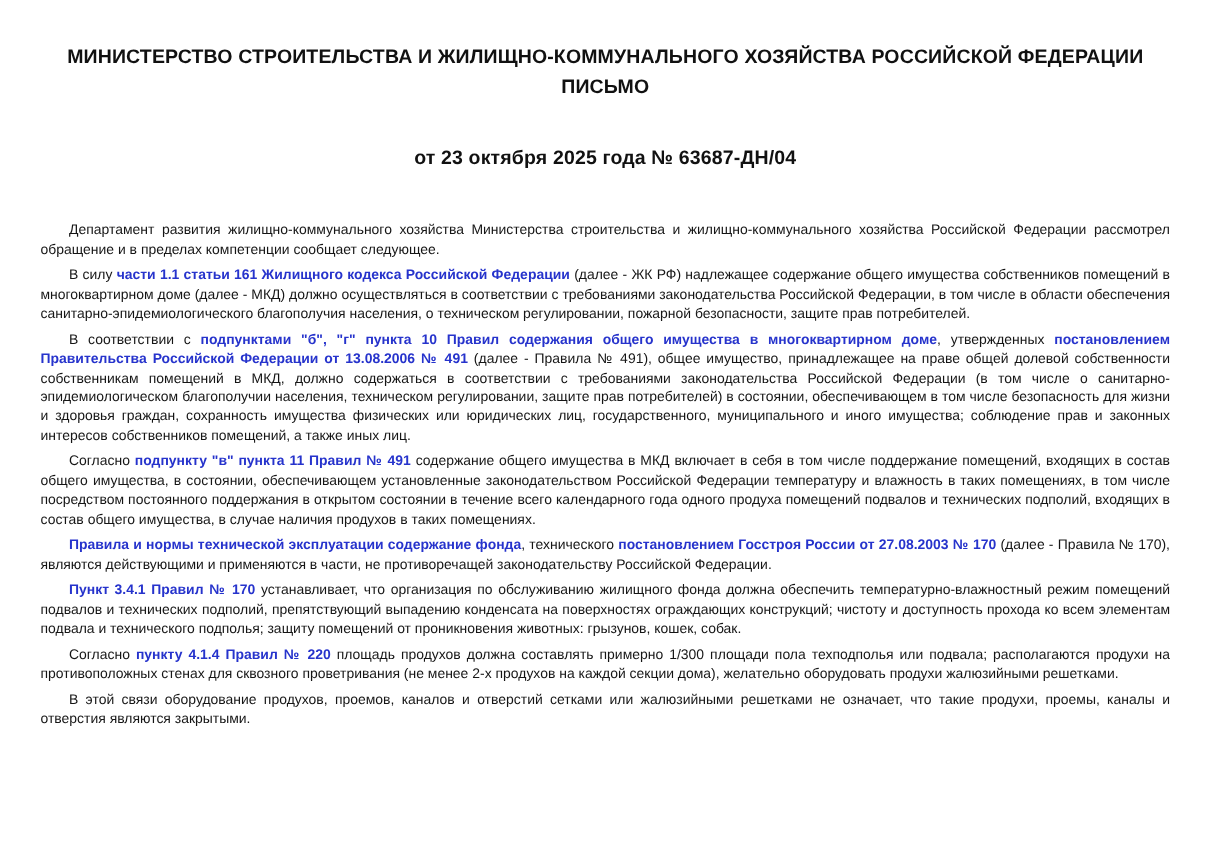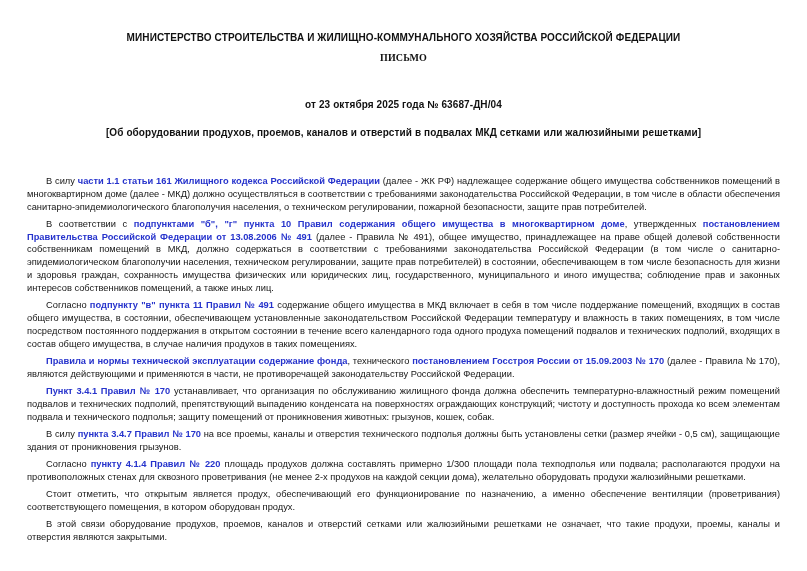"МИНИСТЕРСТВО СТРОИТЕЛЬСТВА И" .h-line { font-size: 10px -> 13px }
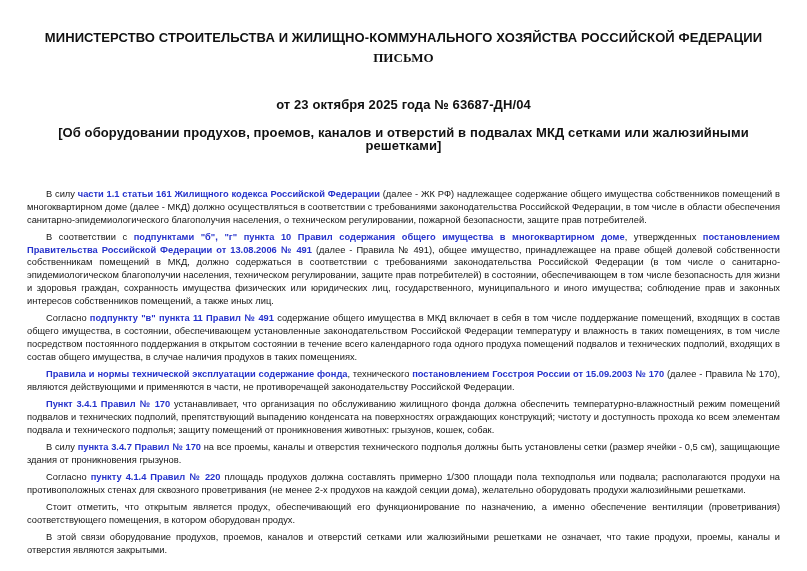"ПИСЬМО" .h-doctype { font-family: Liberation Serif, serif -> none }
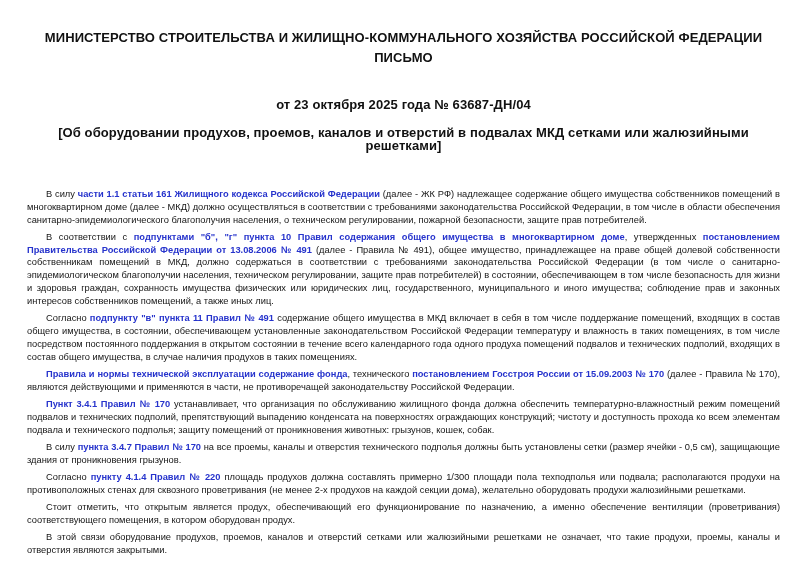"[Об оборудовании продухов, проемов," div.h-line { html: <div>[Об оборудовании продухов, проемов, каналов и отверстий в подвалах МКД сетками или жалюзийными решетками]</div> -> none }
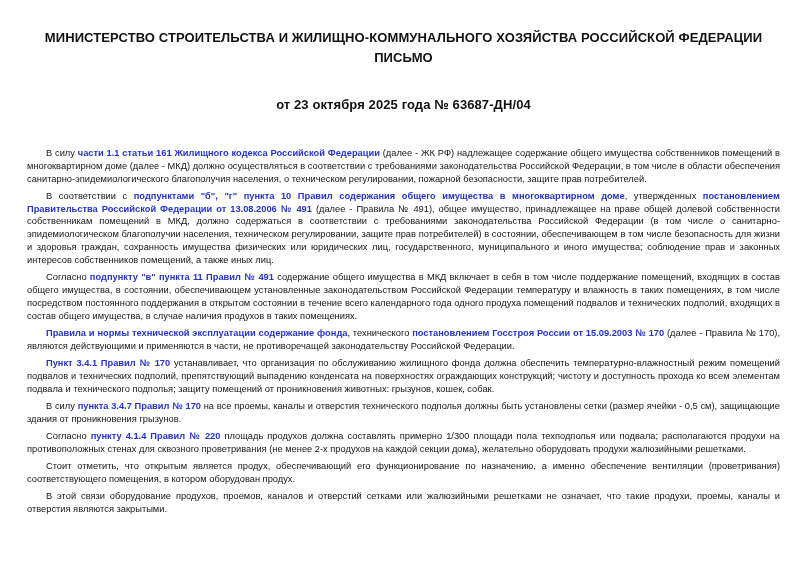"Департамент развития" p.para { html: none -> <p><span>Департамент развития жилищно-коммунального хозяйства Министерства строительства и жилищно-коммунального хозяйства Российской Федерации рассмотрел обращение и в пределах компетенции сообщает следующее.</span></p> }
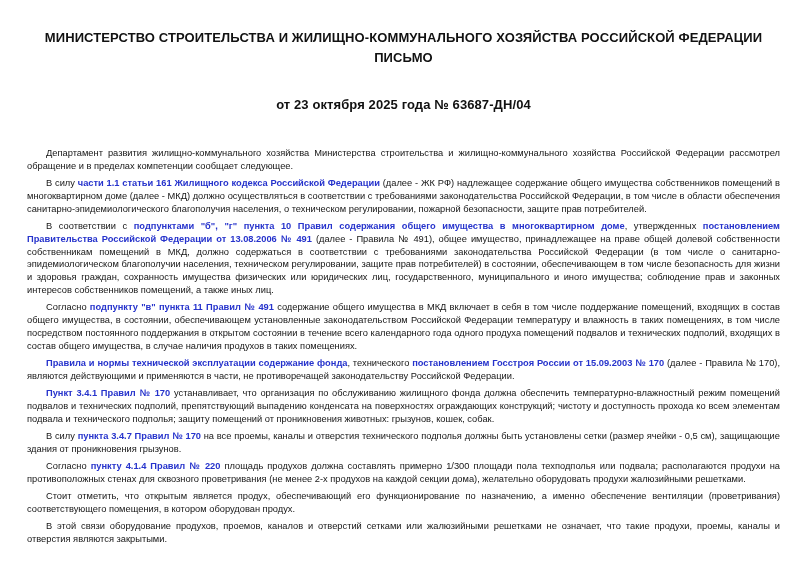"постановлением Госстроя России от" a.doc-link { text: 15.09.2003 -> 27.08.2003 }
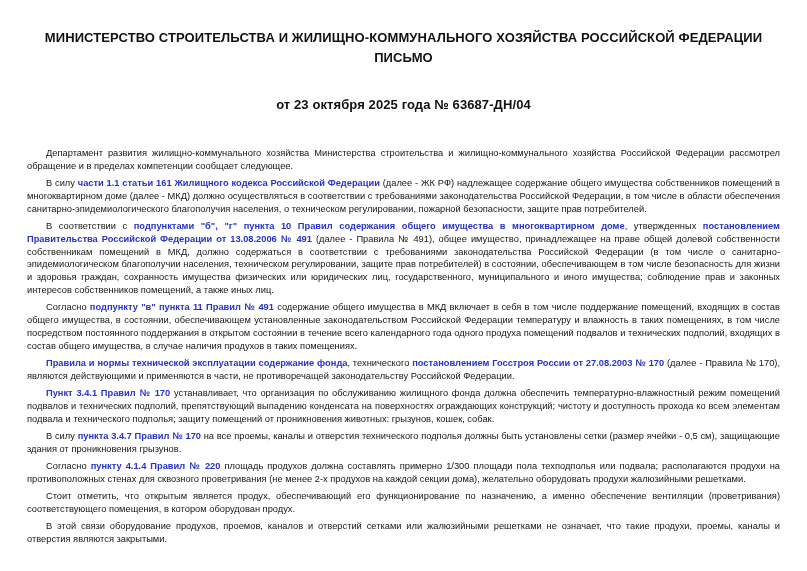"В силу пункта 3.4.7 Правил" p.para { html: <p><span>В силу </span><a>пункта 3.4.7 Правил № 170</a><span> на все проемы, каналы и отверстия технического подполья должны быть установлены сетки (размер ячейки - 0,5 см), защищающие здания от проникновения грызунов.</span></p> -> none }
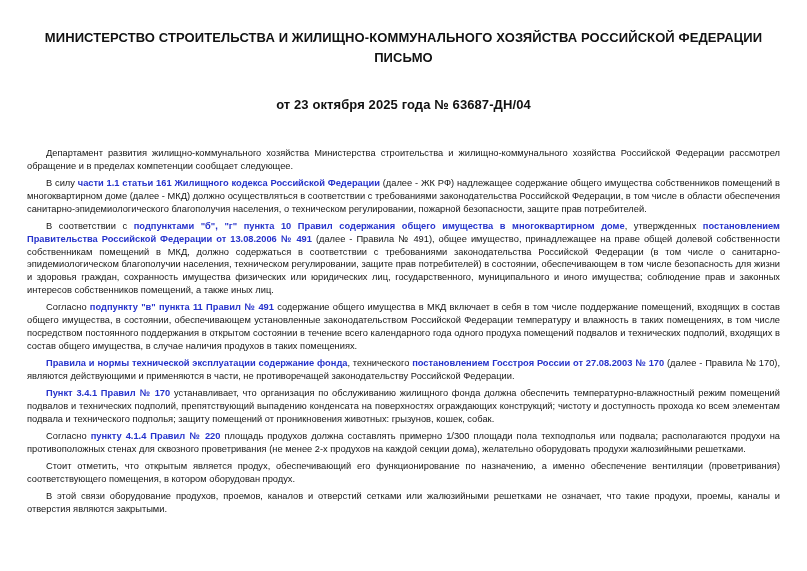"Стоит отметить, что открытым является" p.para { html: <p><span>Стоит отметить, что открытым является продух, обеспечивающий его функционирование по назначению, а именно обеспечение вентиляции (проветривания) соответствующего помещения, в котором оборудован продух.</span></p> -> none }
